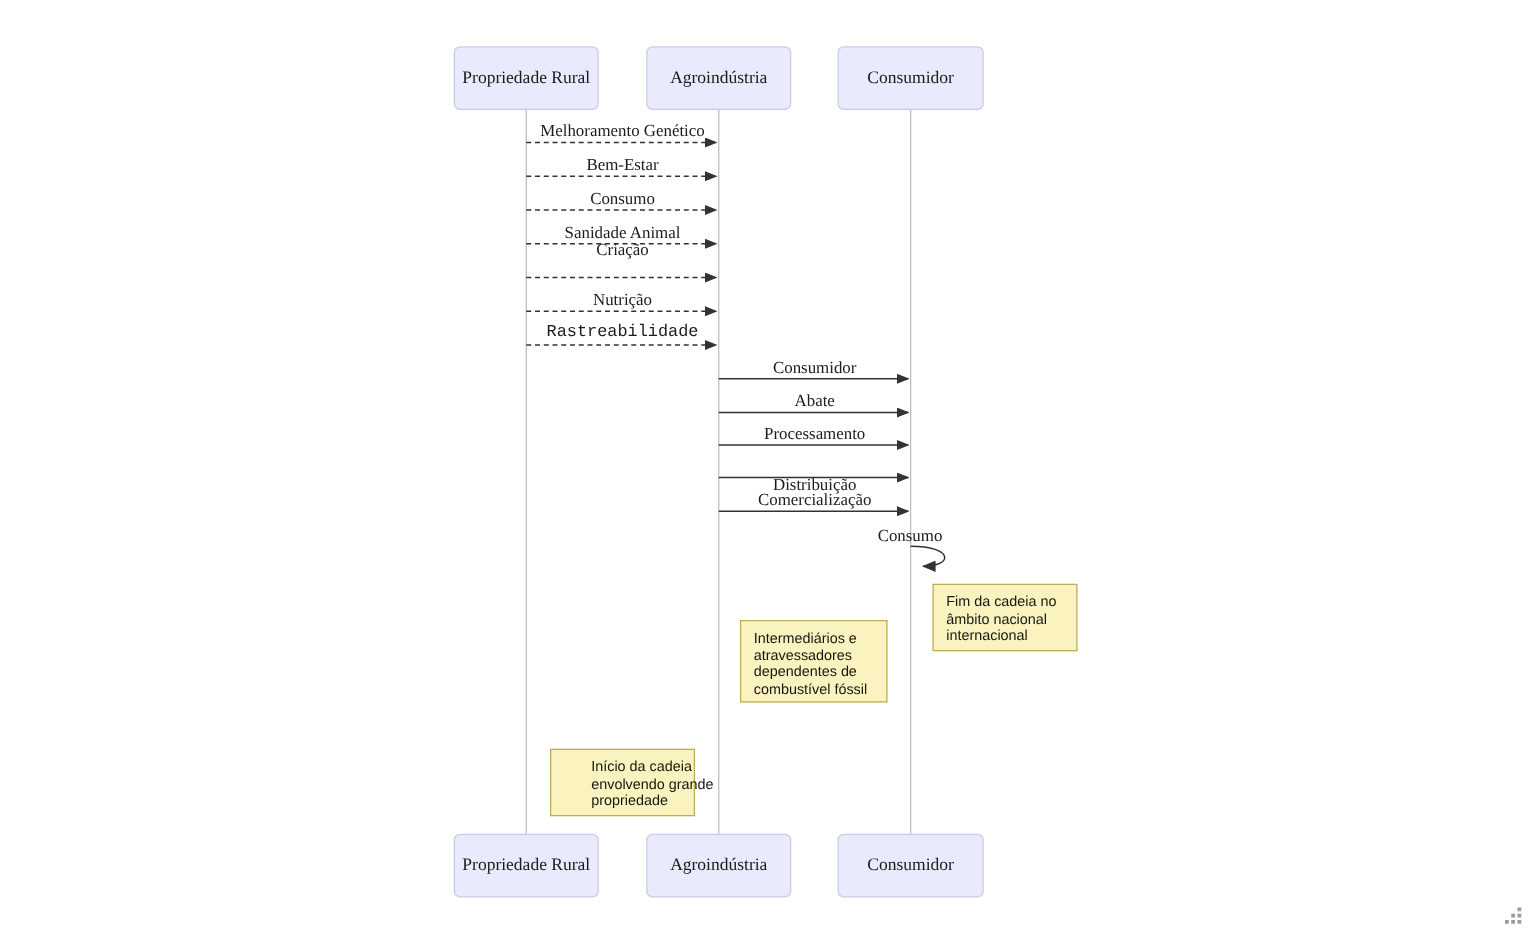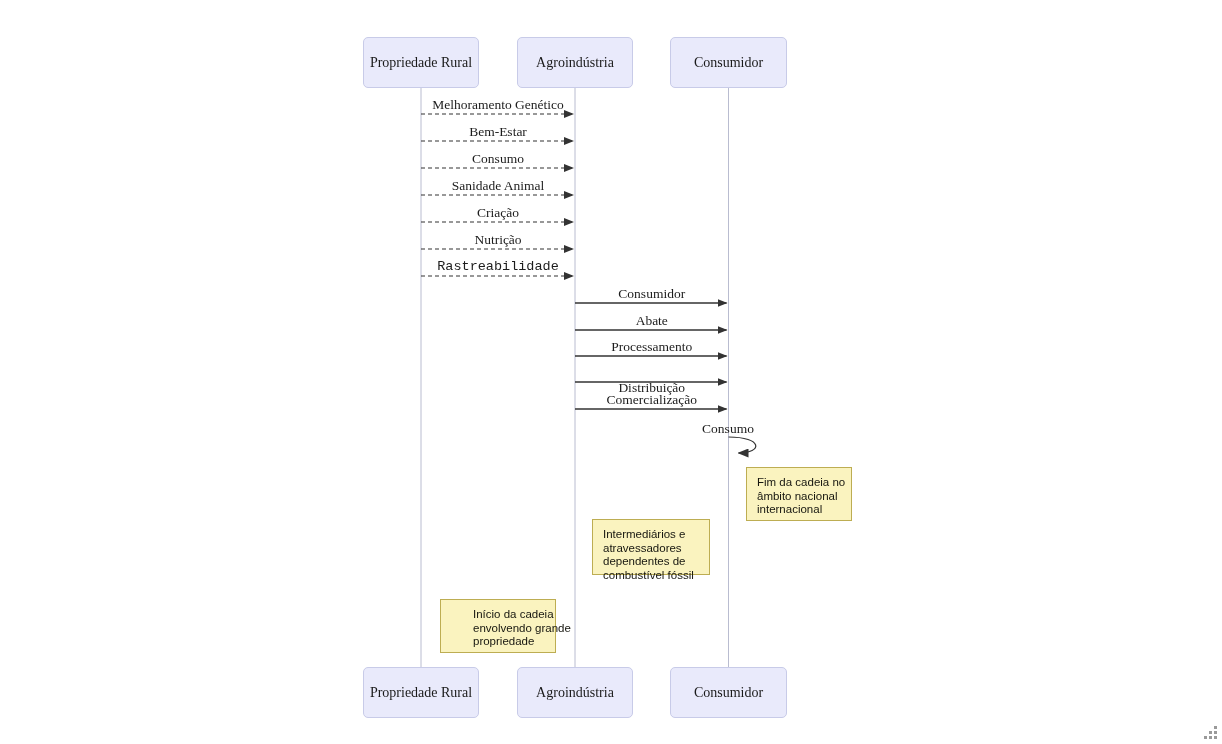"Criação" div.msg-label { top: 205px -> 192px }
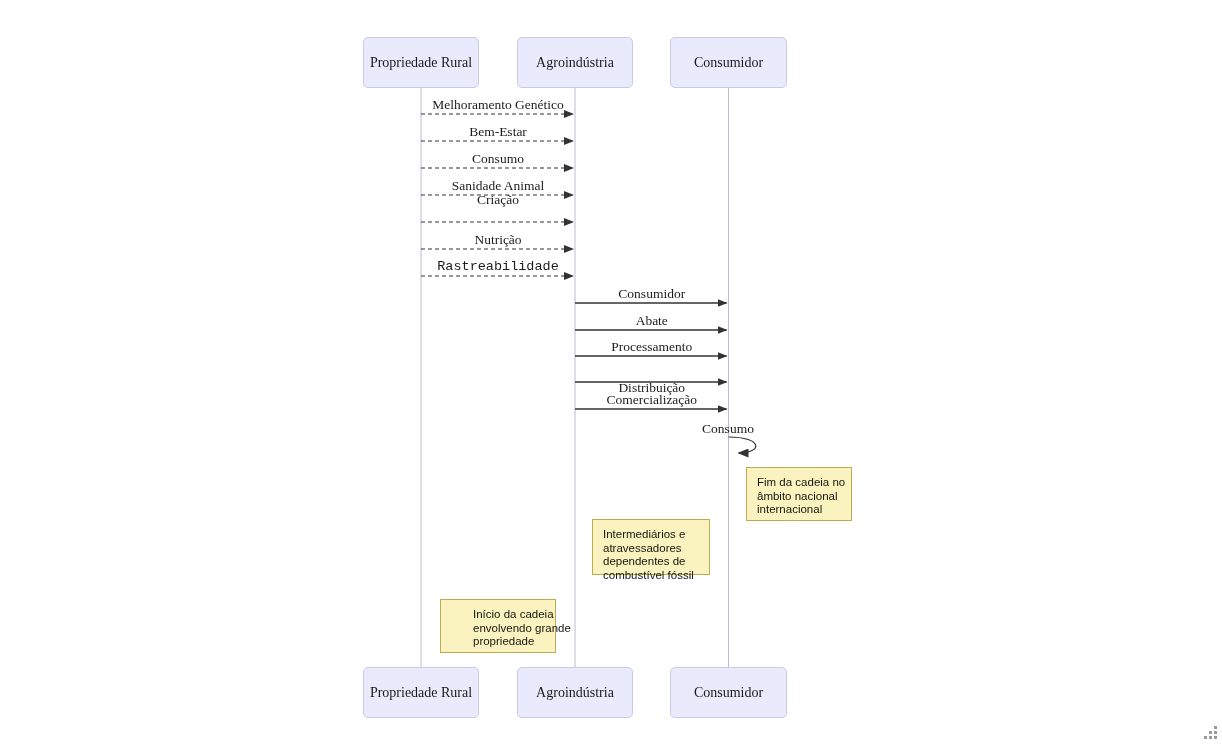"Fim da cadeia no" div.note { width: 106px -> 116px }
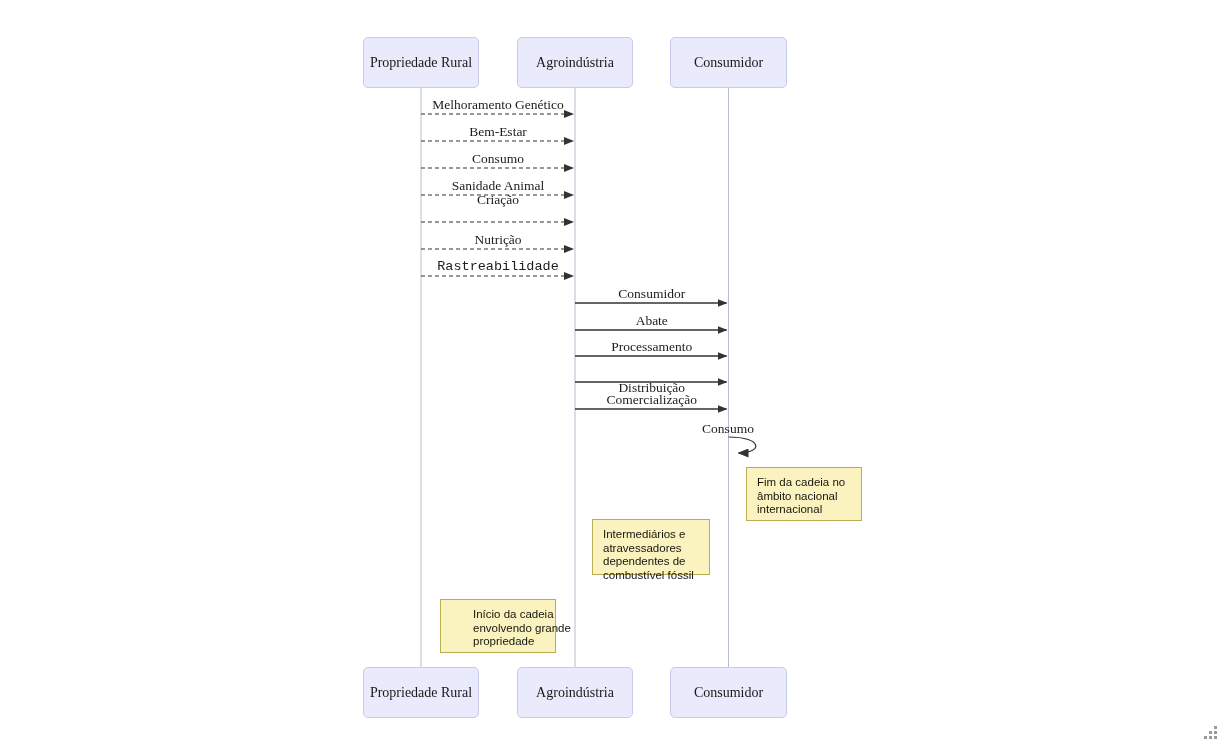"Intermediários e" div.note { height: 56px -> 66px; top: 519px -> 496px }
